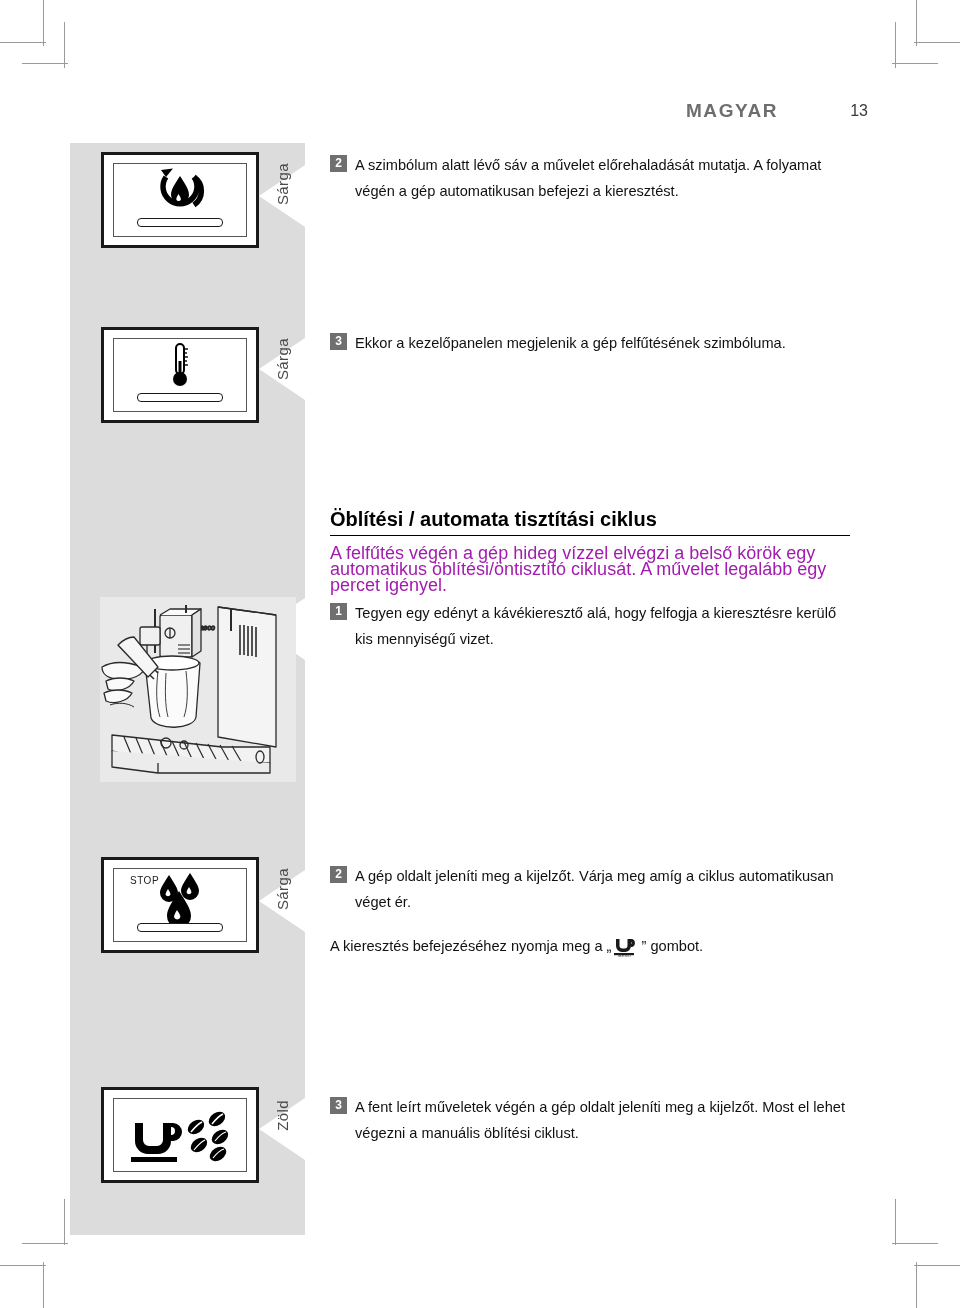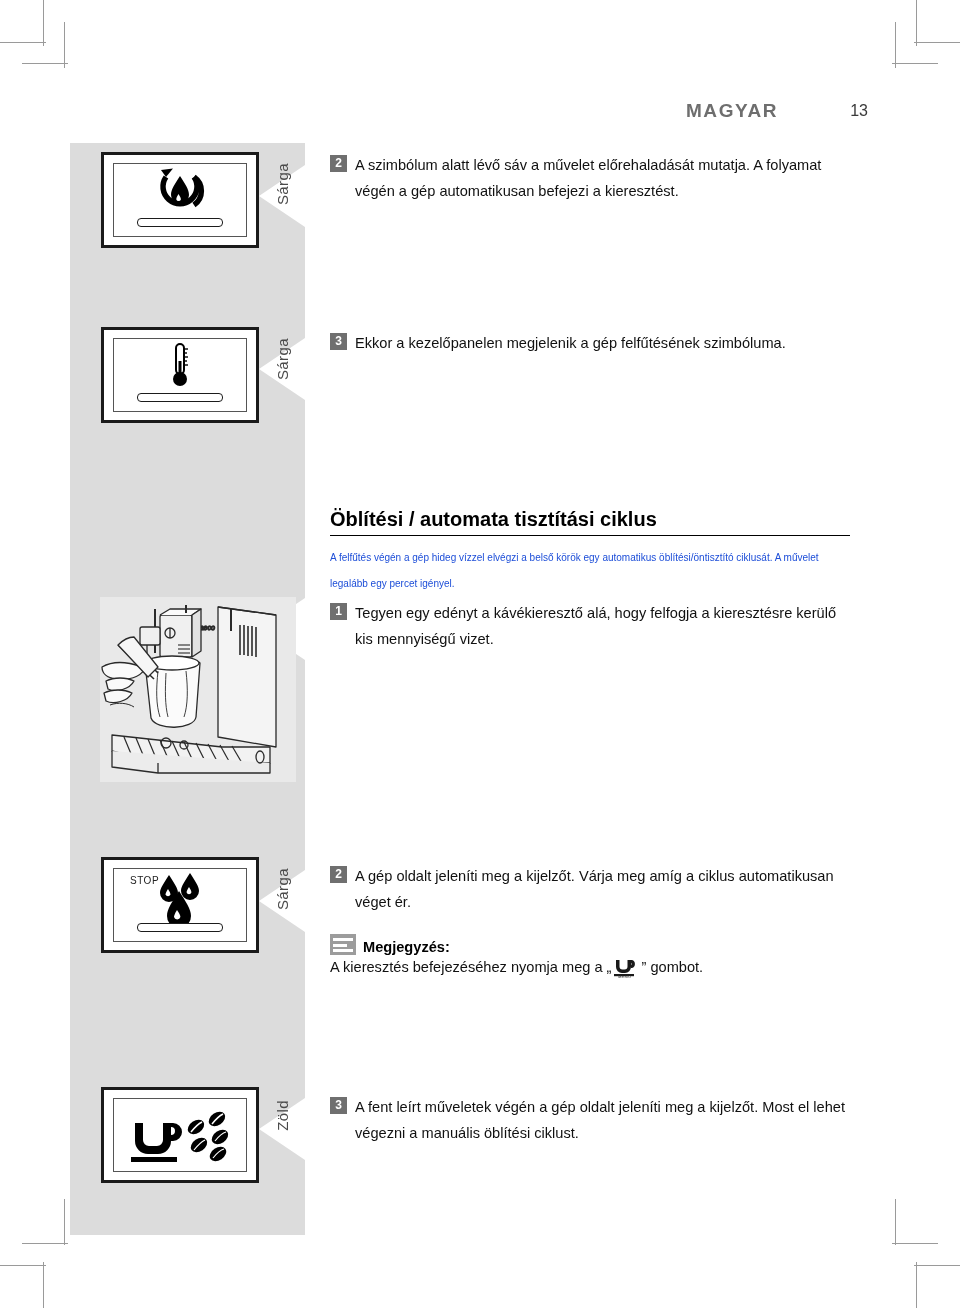"A felfűtés végén a gép" .para { color: #1d4ed8 -> #a21caf; font-size: 10px -> 18px; line-height: 26px -> 16px }
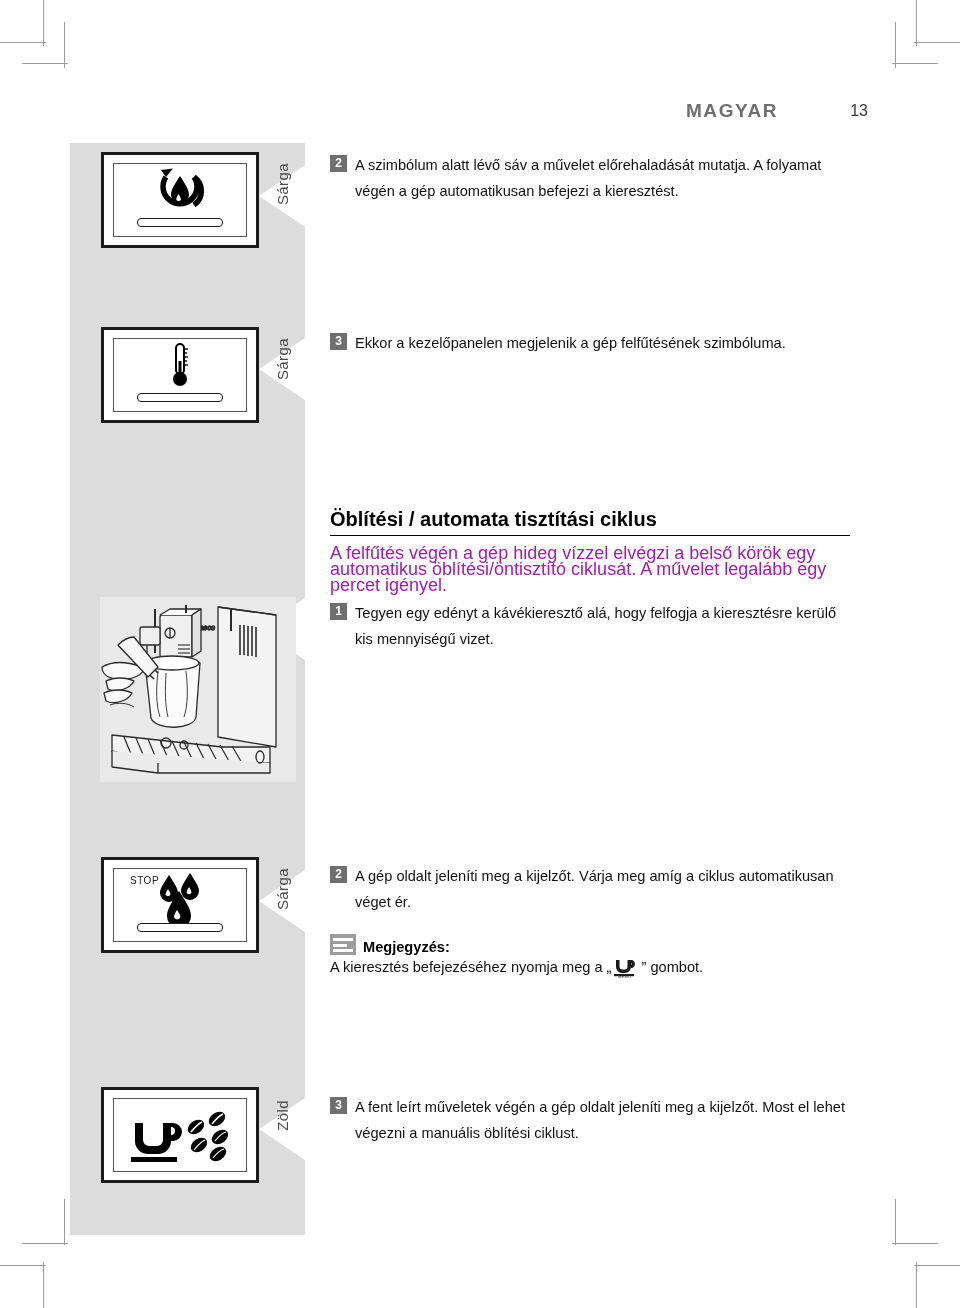"Megjegyzés:" div.note-head { html: <div> <span> <i></i> <i></i> <i></i> </span> <span>Megjegyzés:</span> </div> -> none }
